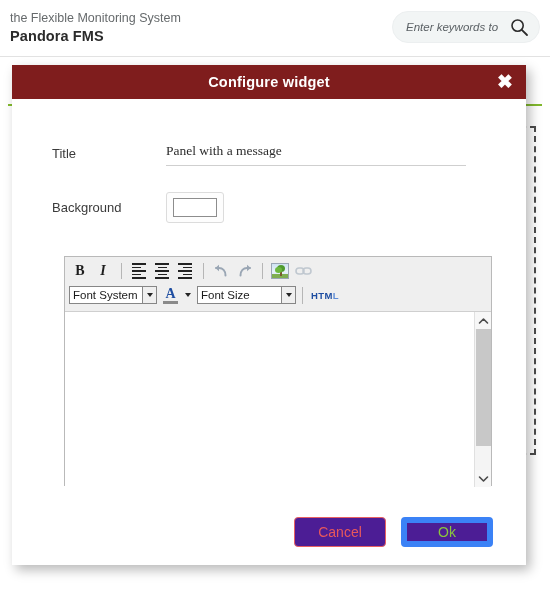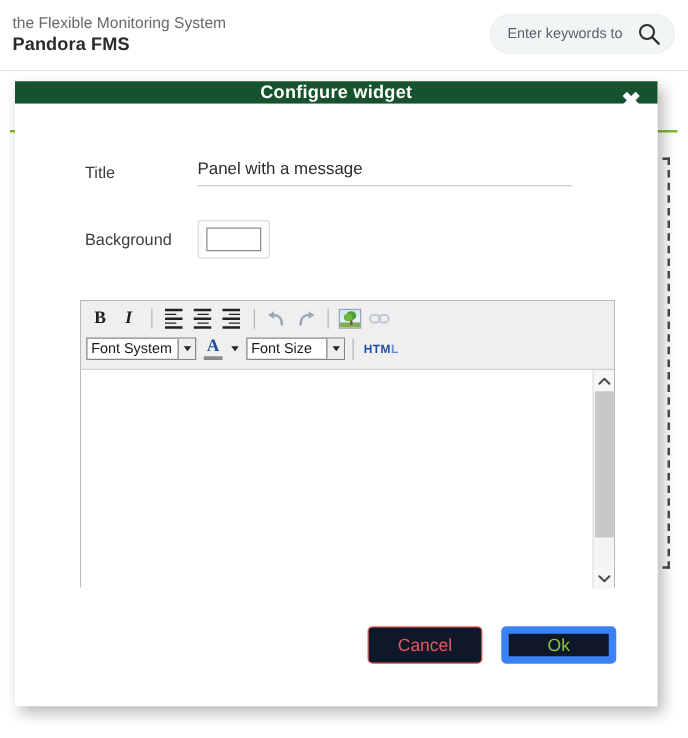"Enter keywords to" #search-input { font-style: none -> italic }
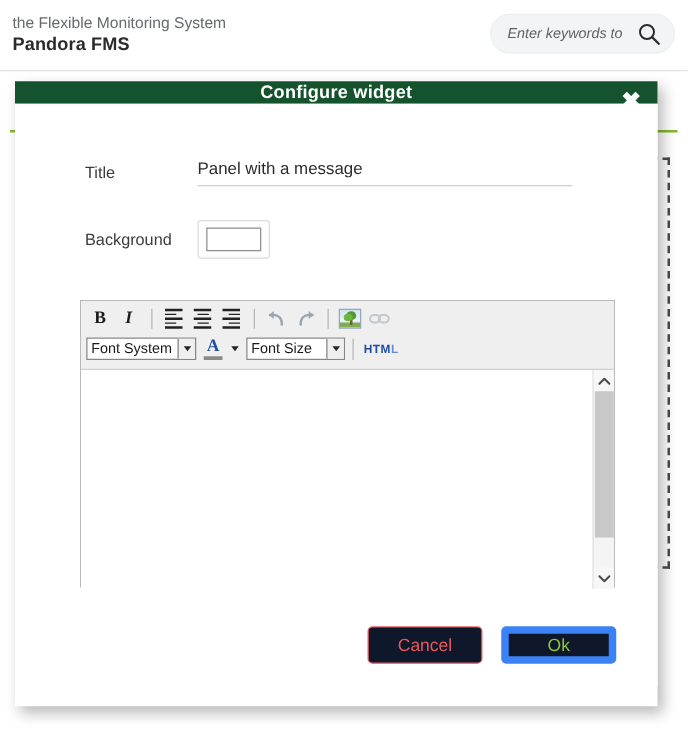"Configure widget" #modal-header { background: #14532d -> #7f1d1d; height: 18px -> 34px }
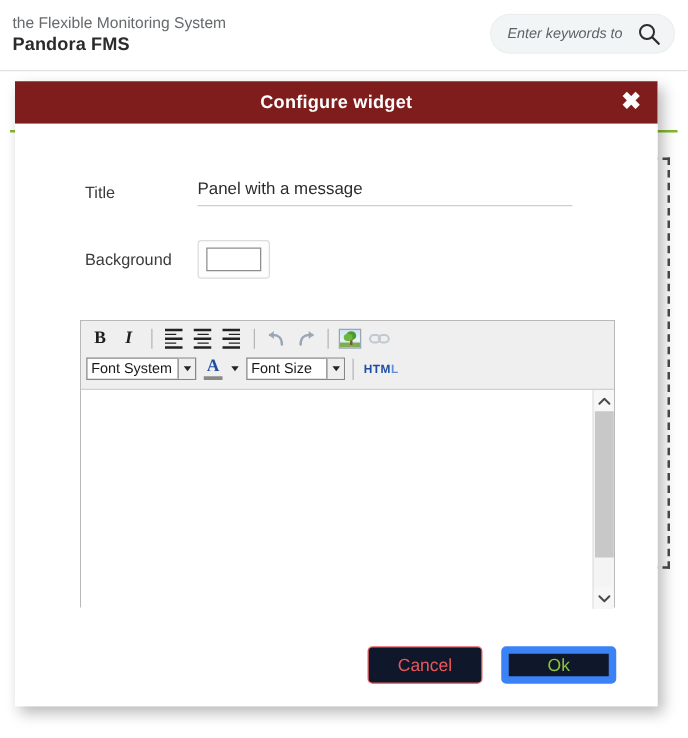"Title" .form-row { gap: none -> 24px; left: 16px -> 0 }
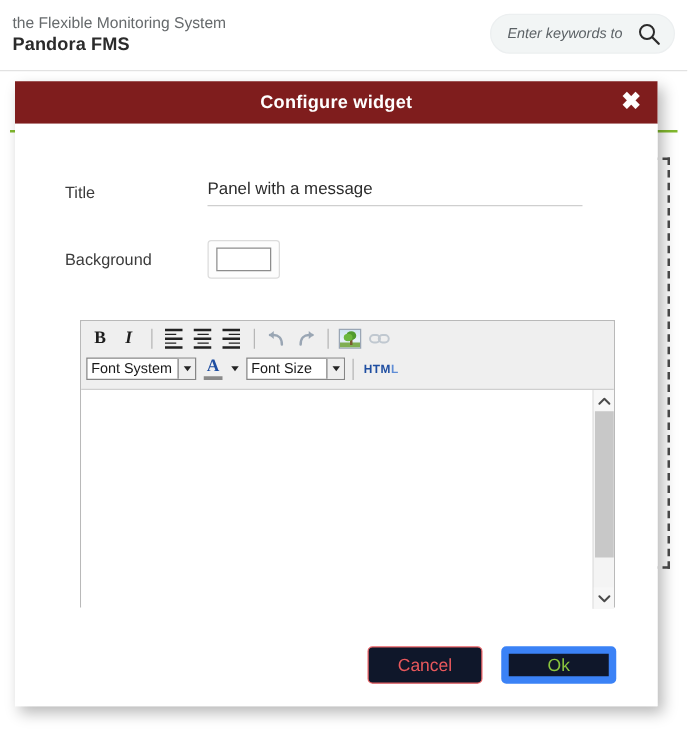"Panel with a message" #title-input { font-family: Liberation Sans, sans-serif -> Liberation Serif, serif }
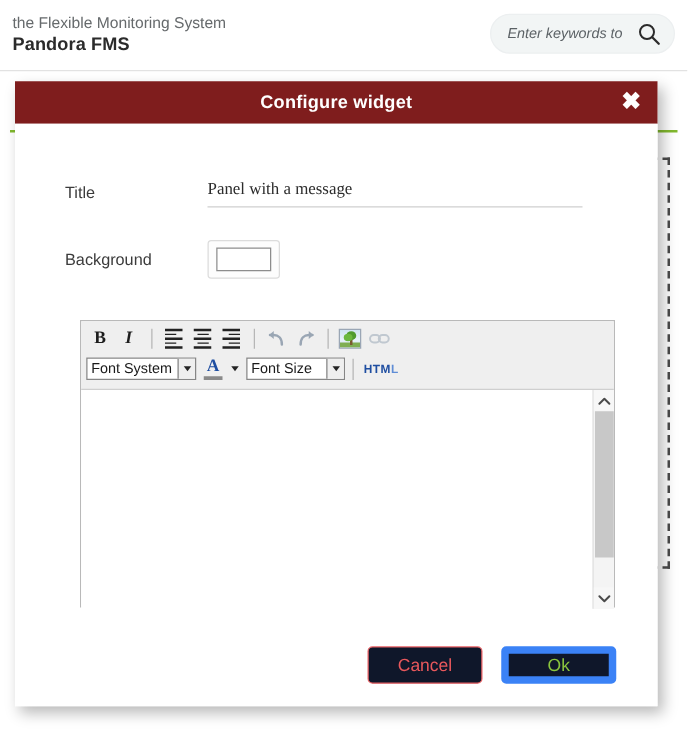"Font Size" #font-size-select { width: 79px -> 99px }
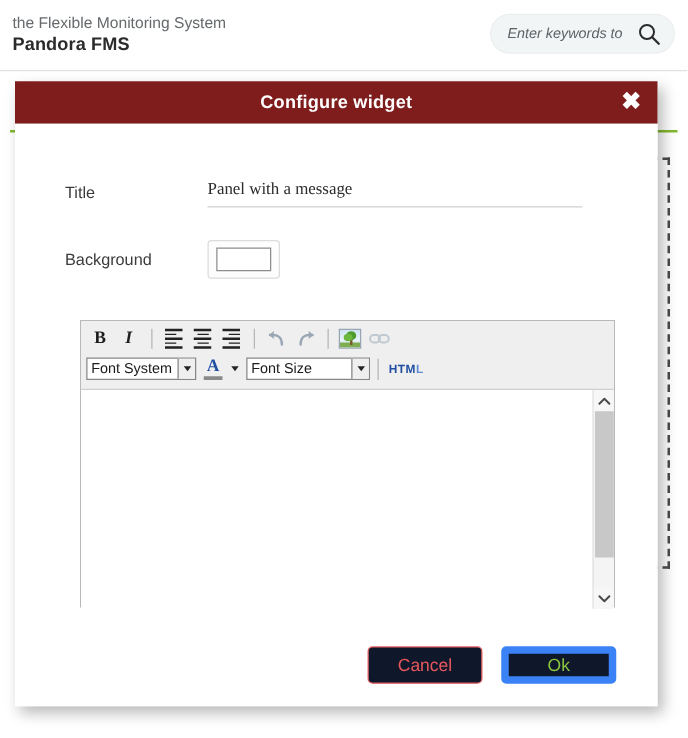"Cancel" .dlg-btn { background: #0f172a -> #4c1d95 }
